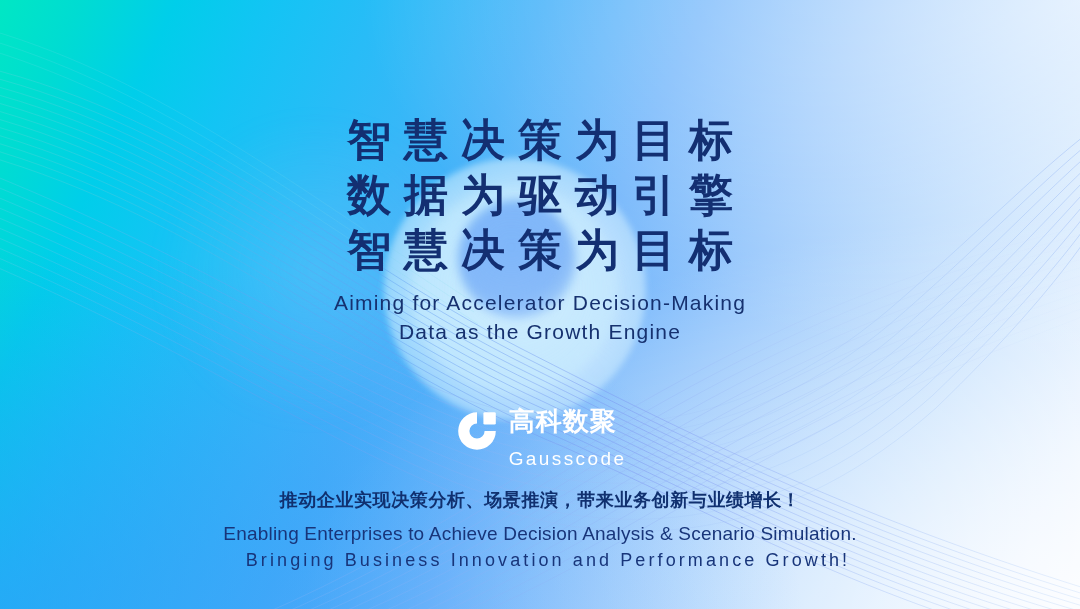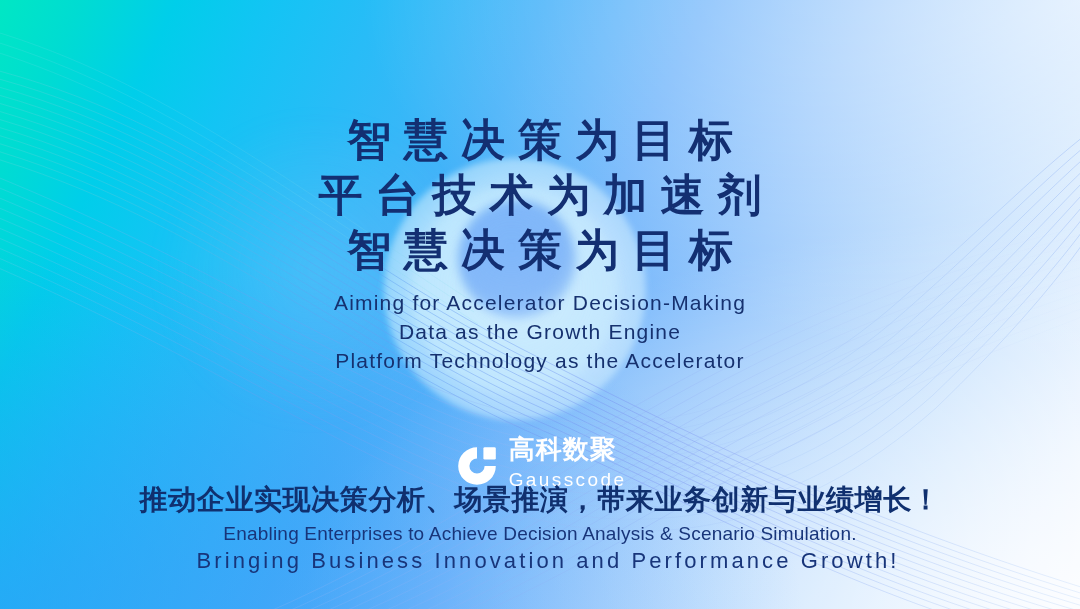"平台技术为加速剂" div.cn-line { text: 平台技术为加速剂 -> 数据为驱动引擎 }
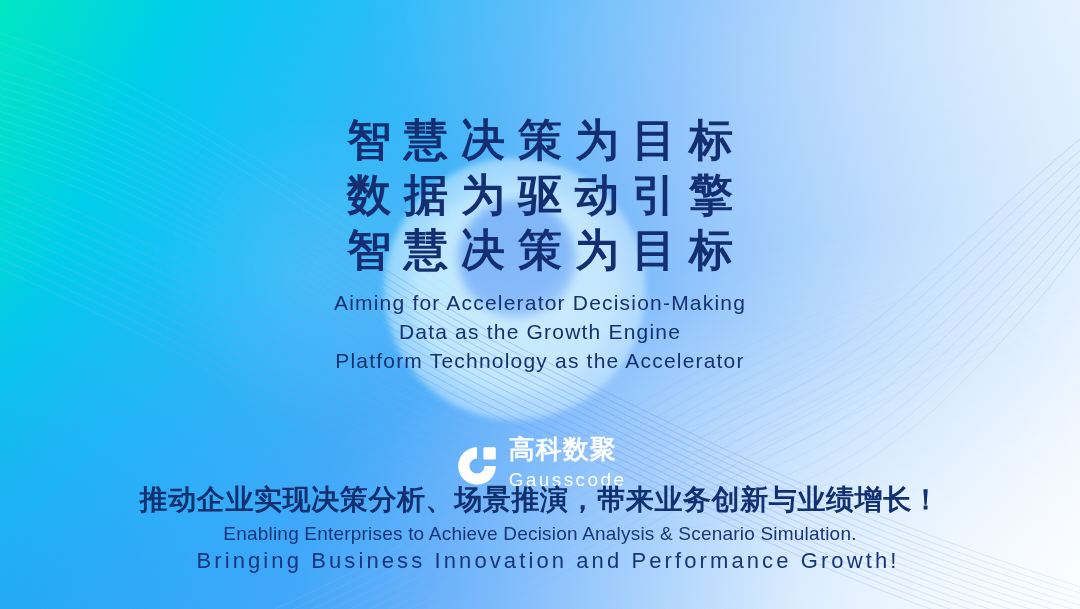"Platform Technology as the Accelerator" div.en-line { html: <div>Platform Technology as the Accelerator</div> -> none }
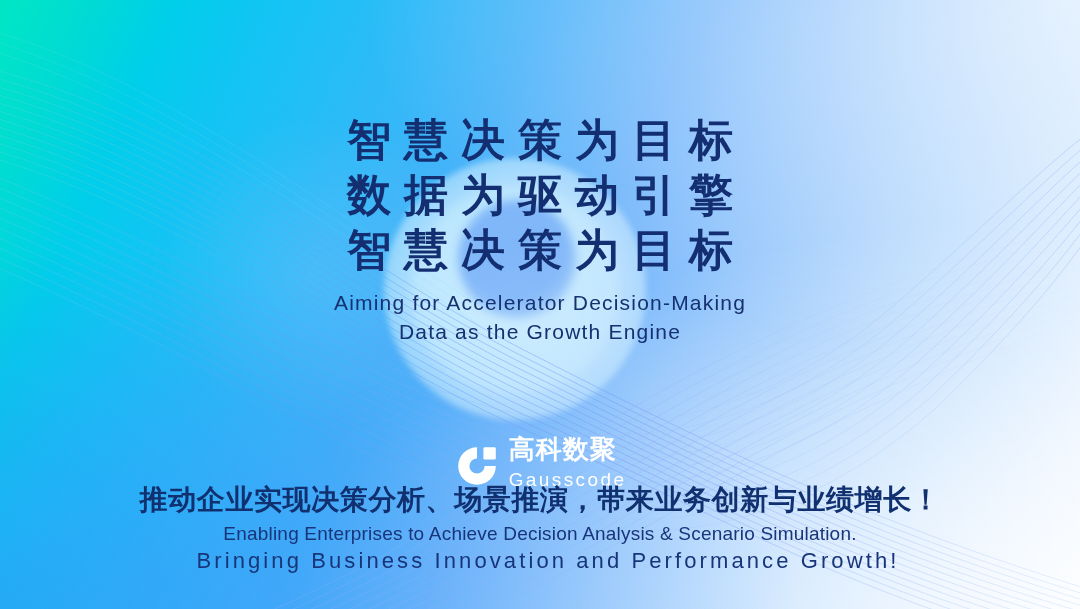"高科数聚" .logo { align-items: flex-end -> flex-start; top: 436px -> 408px }
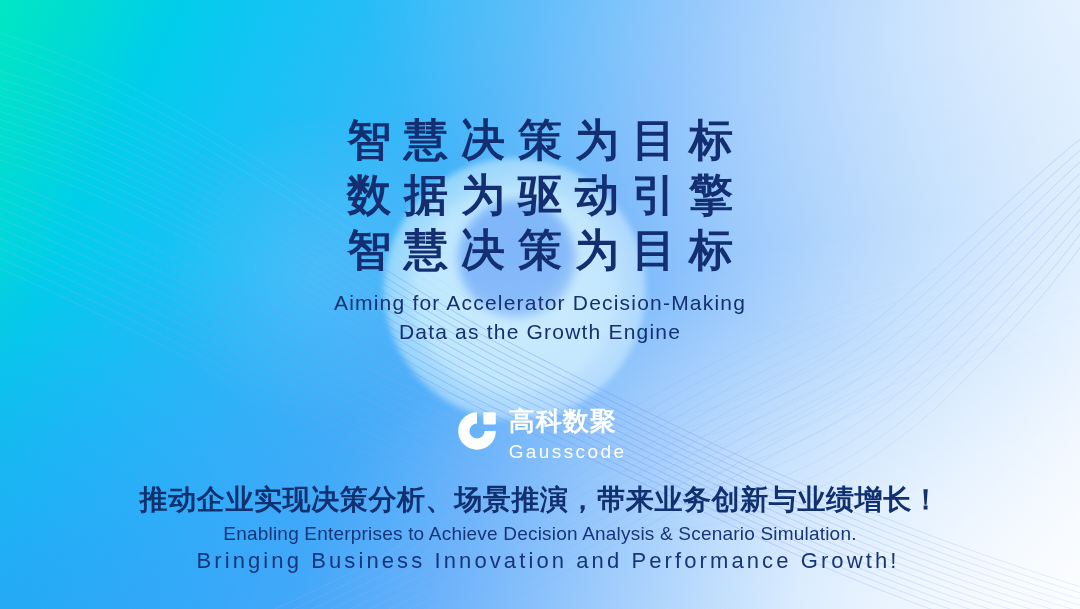"Gausscode" .logo-en { margin-top: 8px -> 15px }
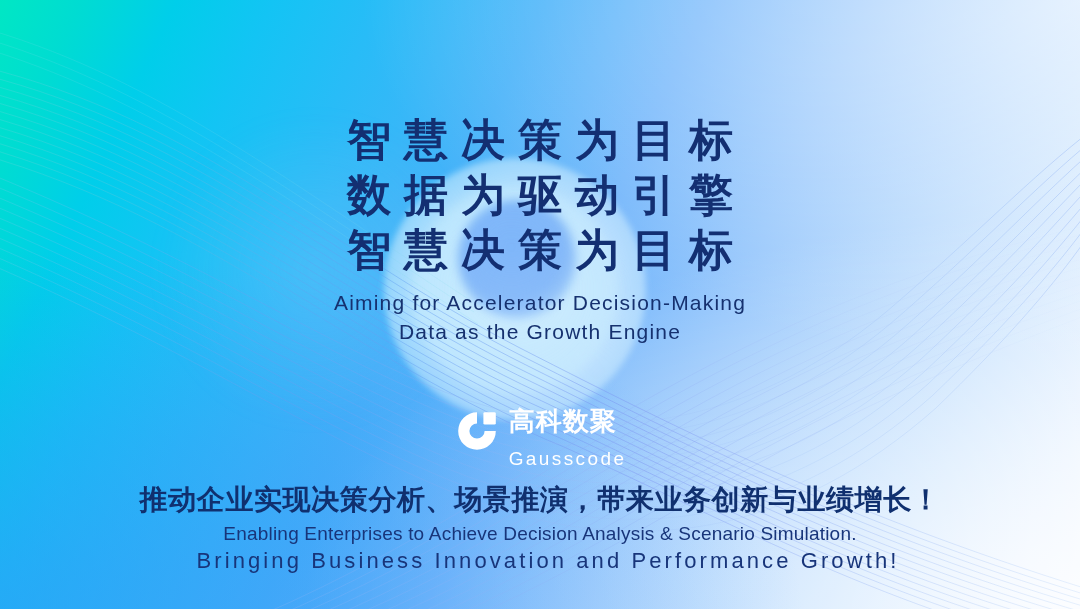"推动企业实现决策分析、场景推演，带来业务创新与业绩增长！" .tag-cn { font-size: 28px -> 18px }
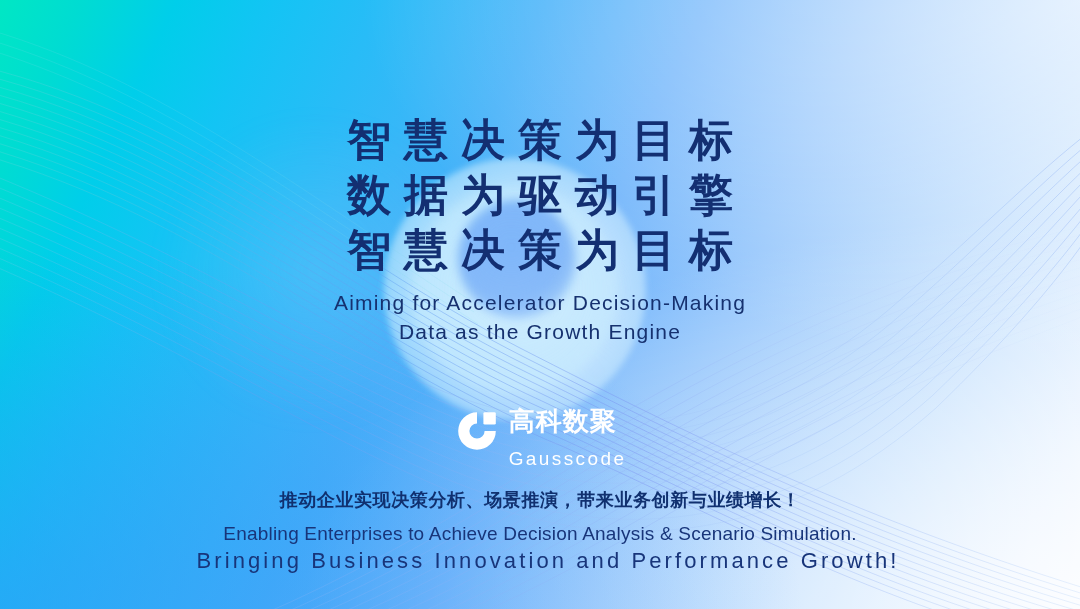"Bringing Business Innovation and" .tag-en2 { font-size: 22px -> 18px }
